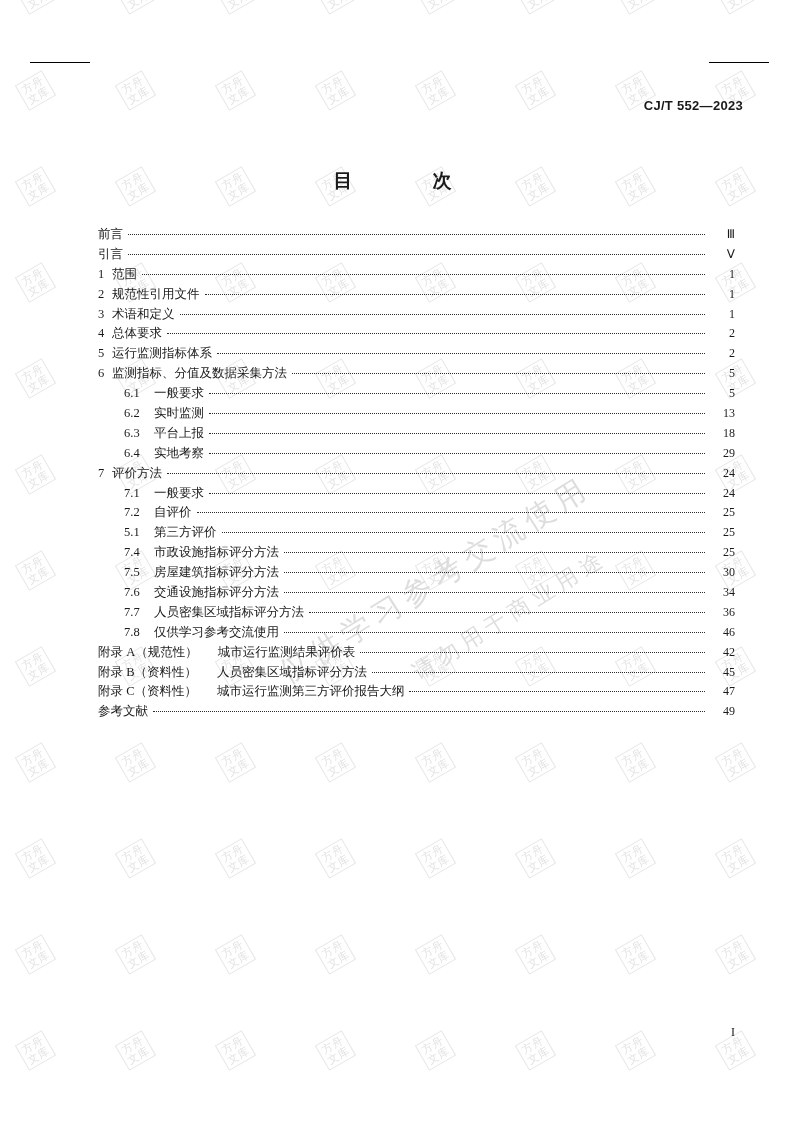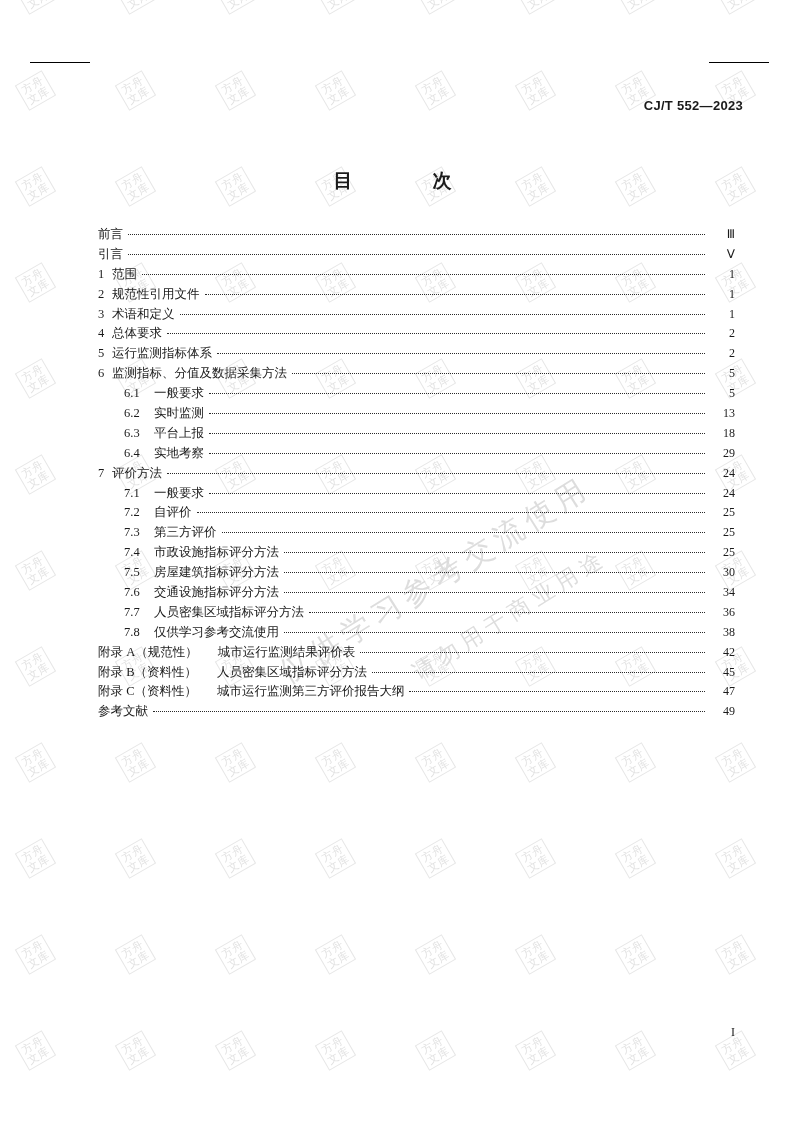"7.3" span.t-num { text: 7.3 -> 5.1 }
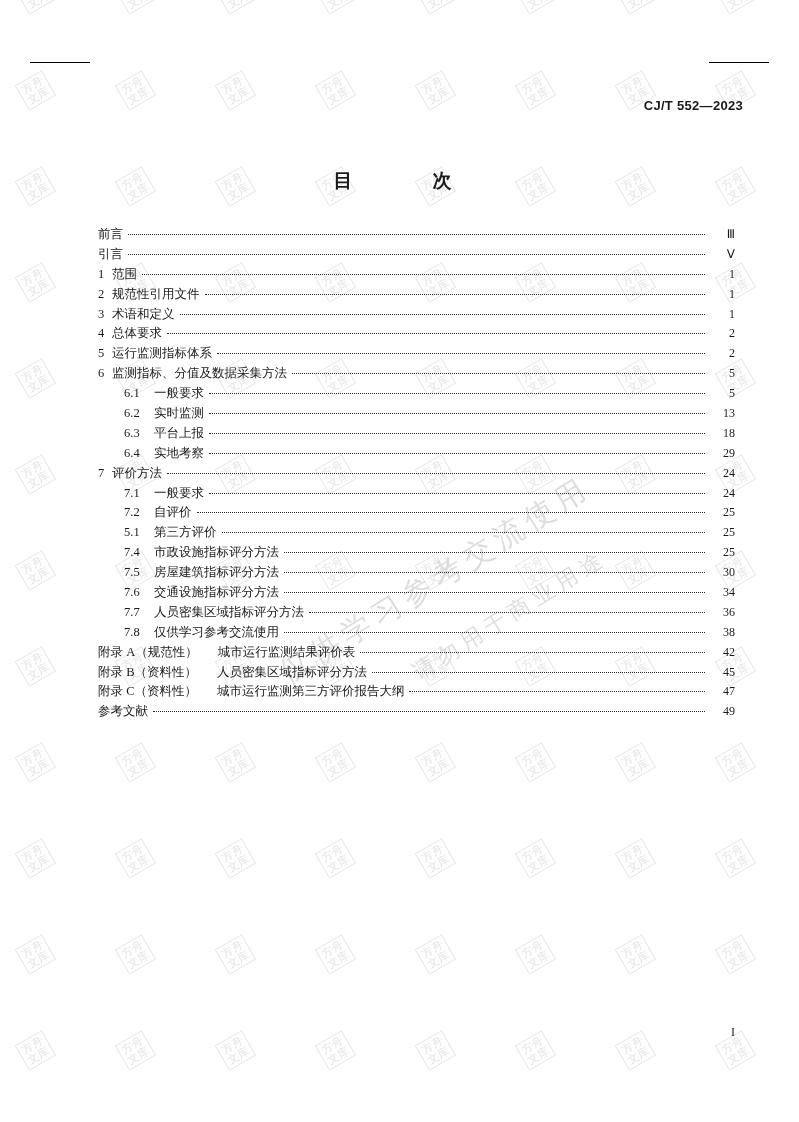"38" span.t-page { text: 38 -> 46 }
